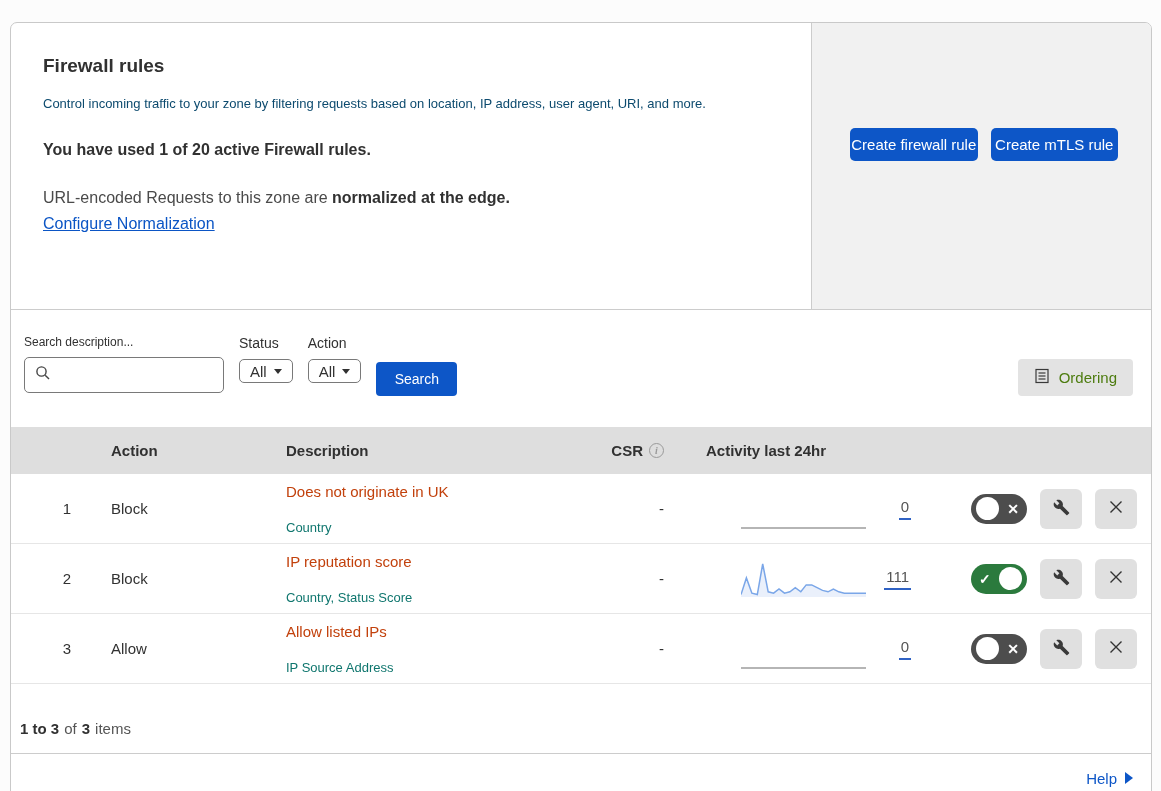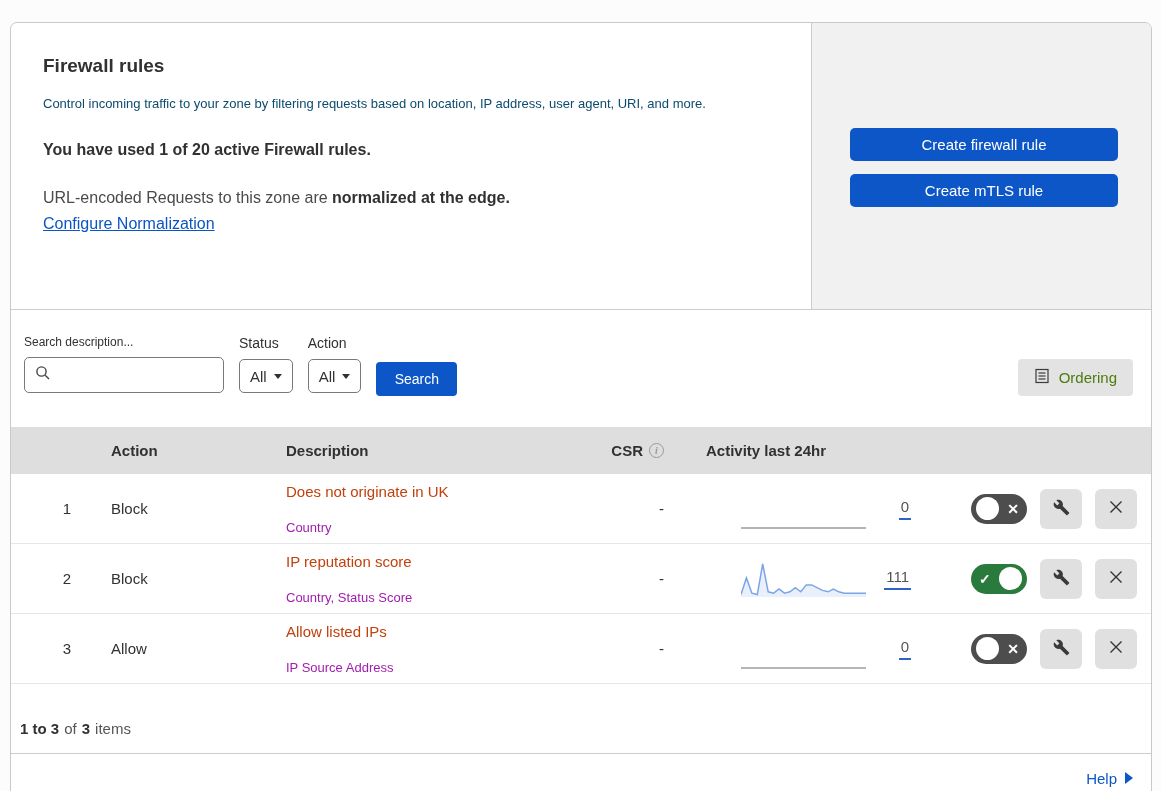"Create firewall rule" .top-right { flex-direction: column -> row }
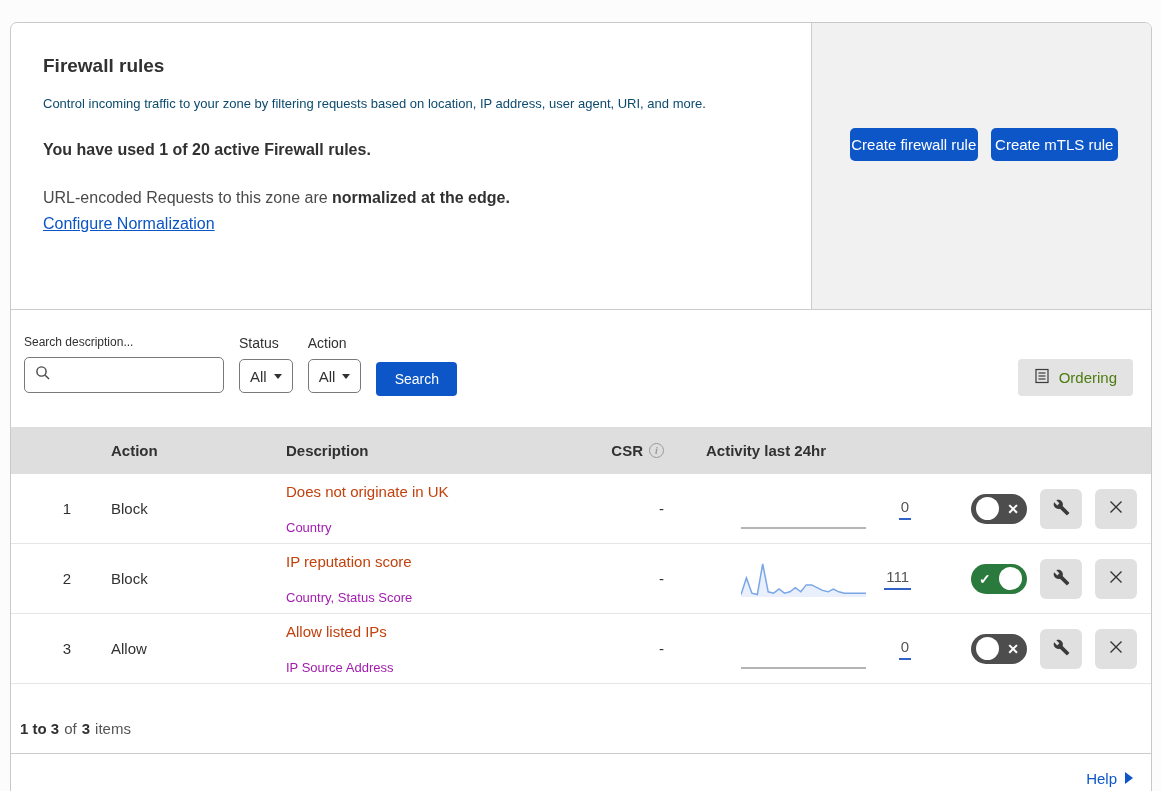"All" .dd { height: 34px -> 24px }
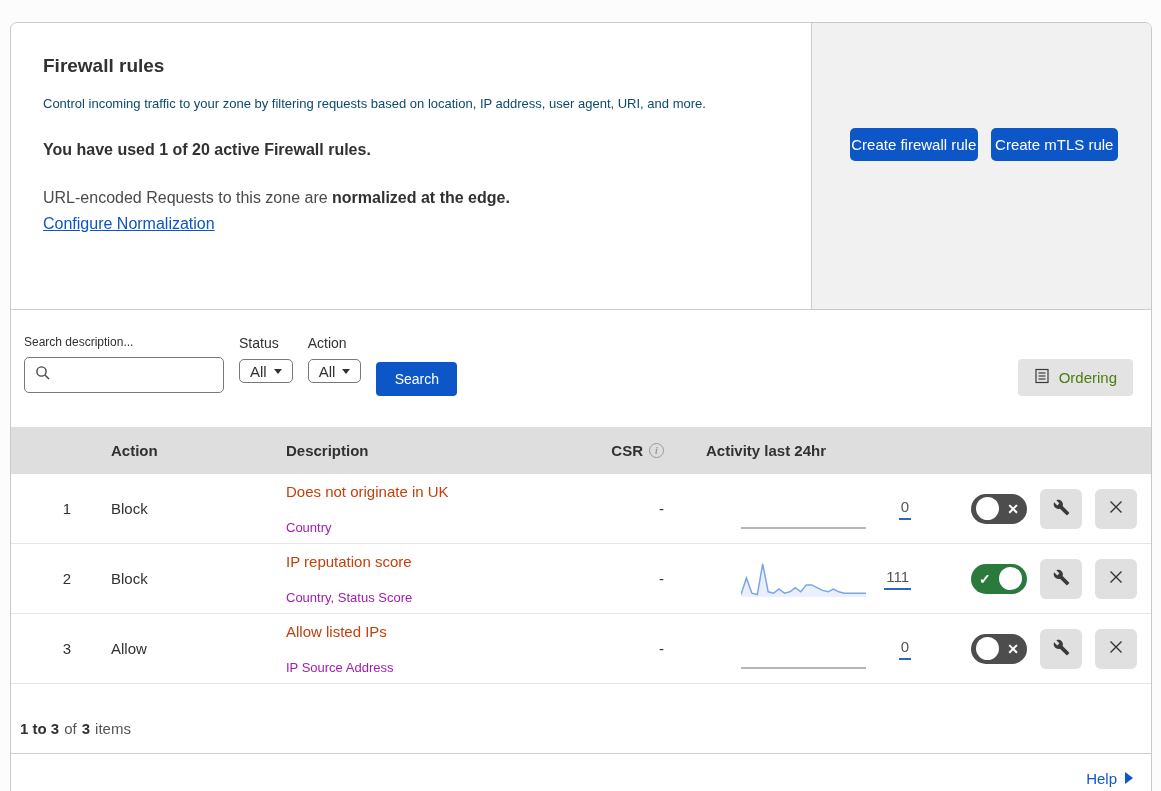"Country" .desc-sub { color: #a21caf -> #0f766e }
